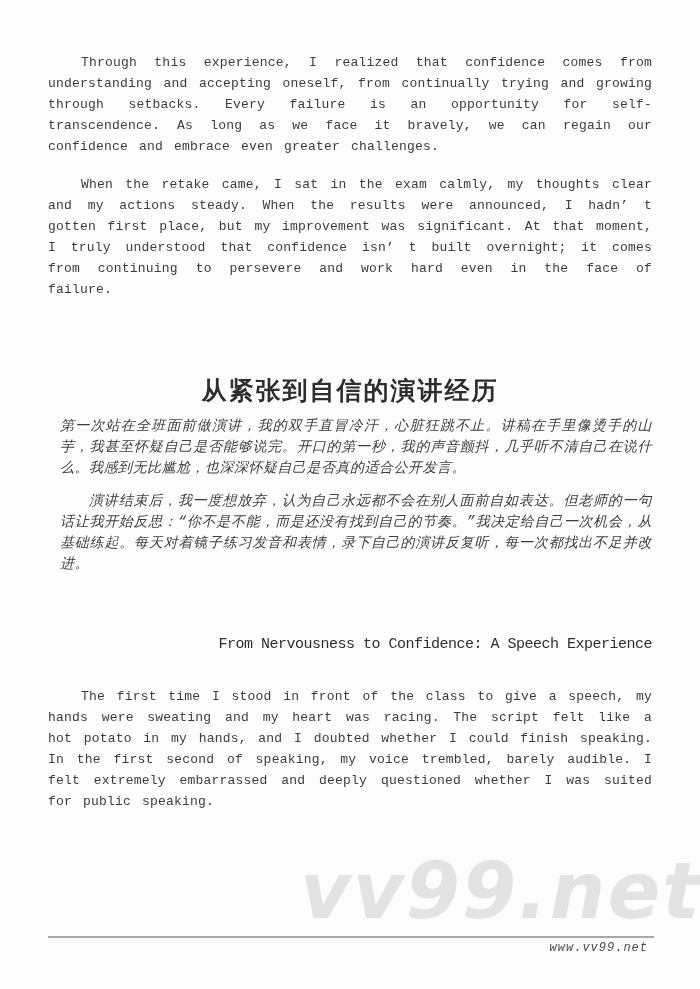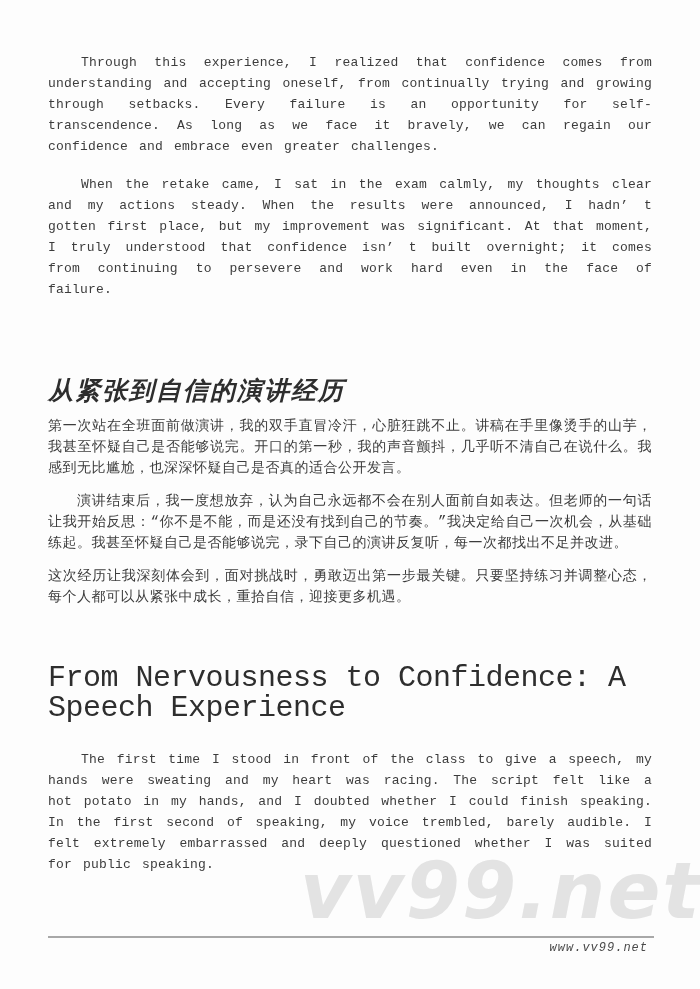"从紧张到自信的演讲经历" h1.zh-title { font-style: italic -> none; text-align: none -> center }
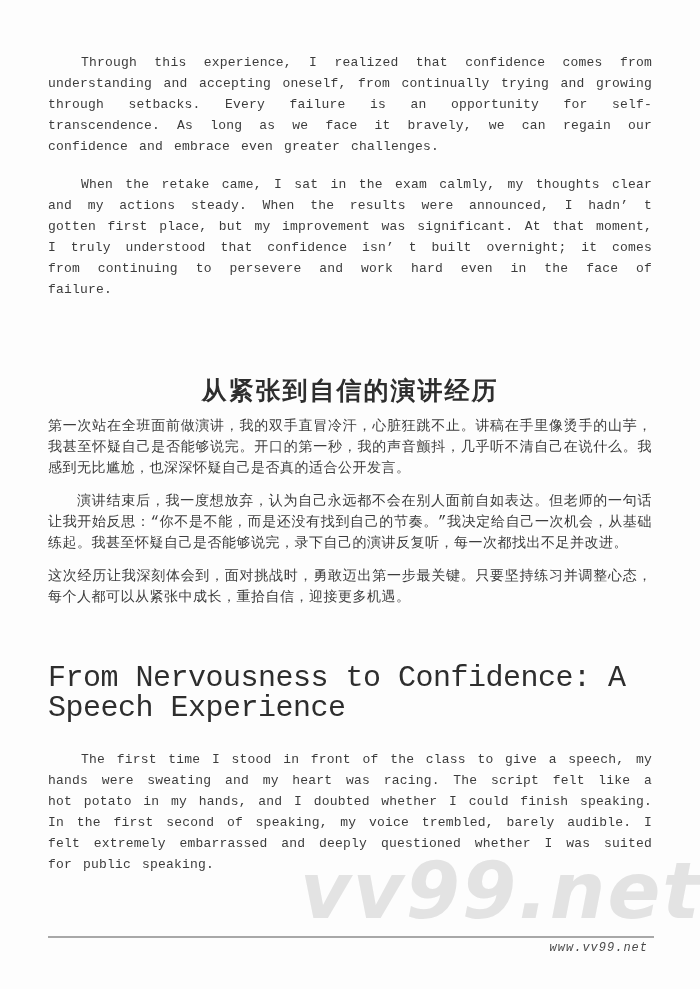"第一次站在全班面前做演讲，我的双手直冒冷汗，心脏狂跳不止。讲稿在手里像烫手的山芋" p.zh { font-style: none -> italic; margin: 0 0 12px 0 -> 0 0 12px 12px }
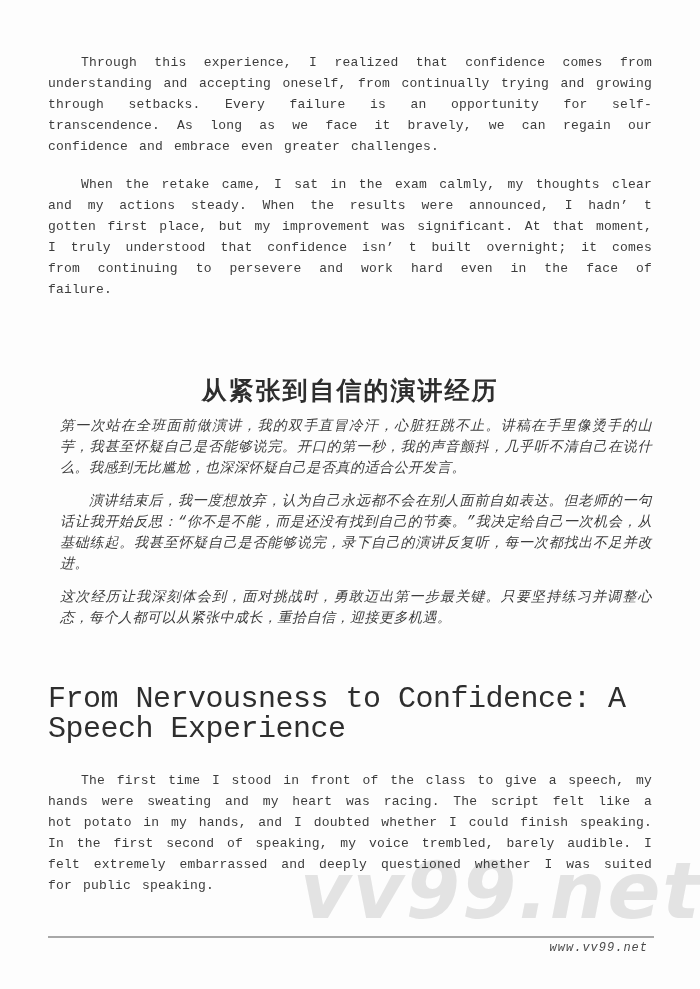"演讲结束后，我一度想放弃，认为自己永远都不会在别人面前自如表达。但老师的一句话让" p.zh { text: 我甚至怀疑自己是否能够说完 -> 每天对着镜子练习发音和表情 }
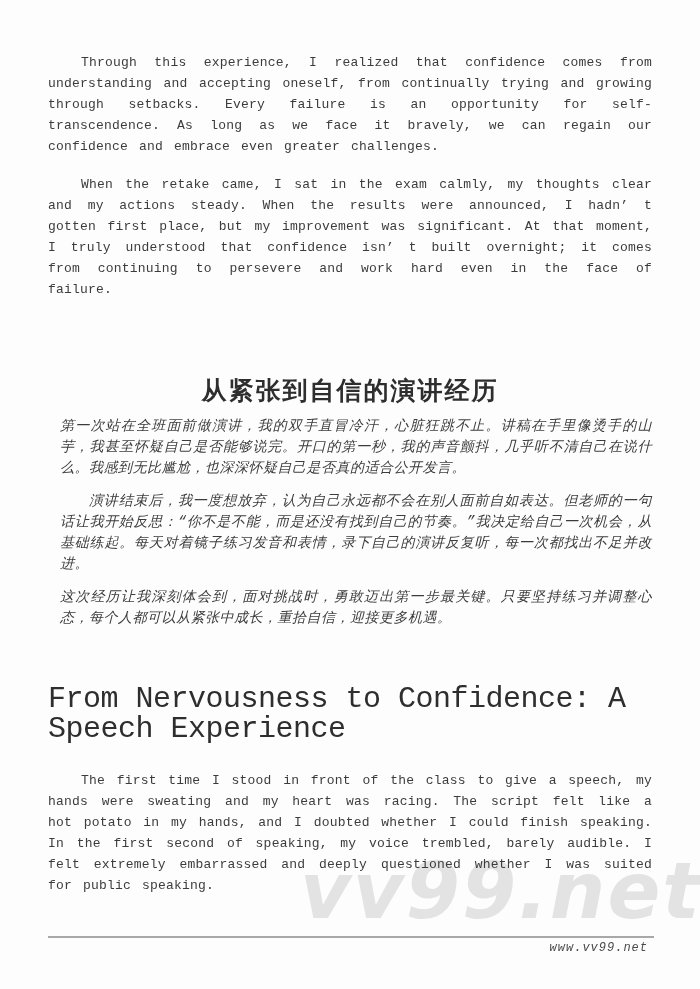"这次经历让我深刻体会到，面对挑战时，勇敢迈出第一步最关键。只要坚持练习并调整心态" p.zh { html: <p>这次经历让我深刻体会到，面对挑战时，勇敢迈出第一步最关键。只要坚持练习并调整心态，每个人都可以从紧张中成长，重拾自信，迎接更多机遇。</p> -> none }
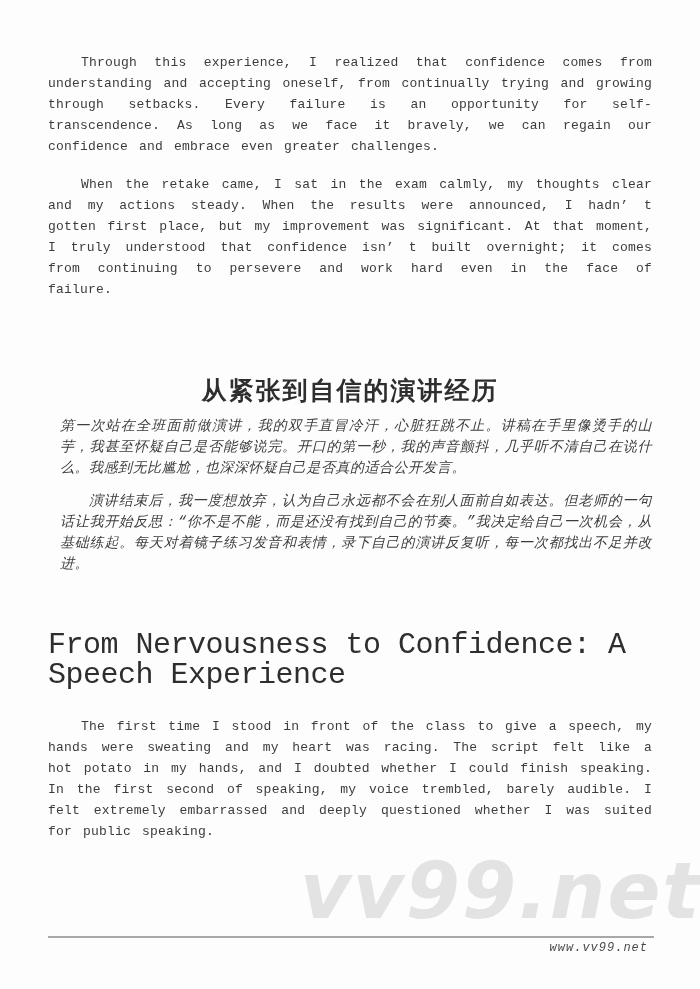"From Nervousness to Confidence: A" h2.en-title { font-size: 30px -> 15px; text-align: left -> right }
